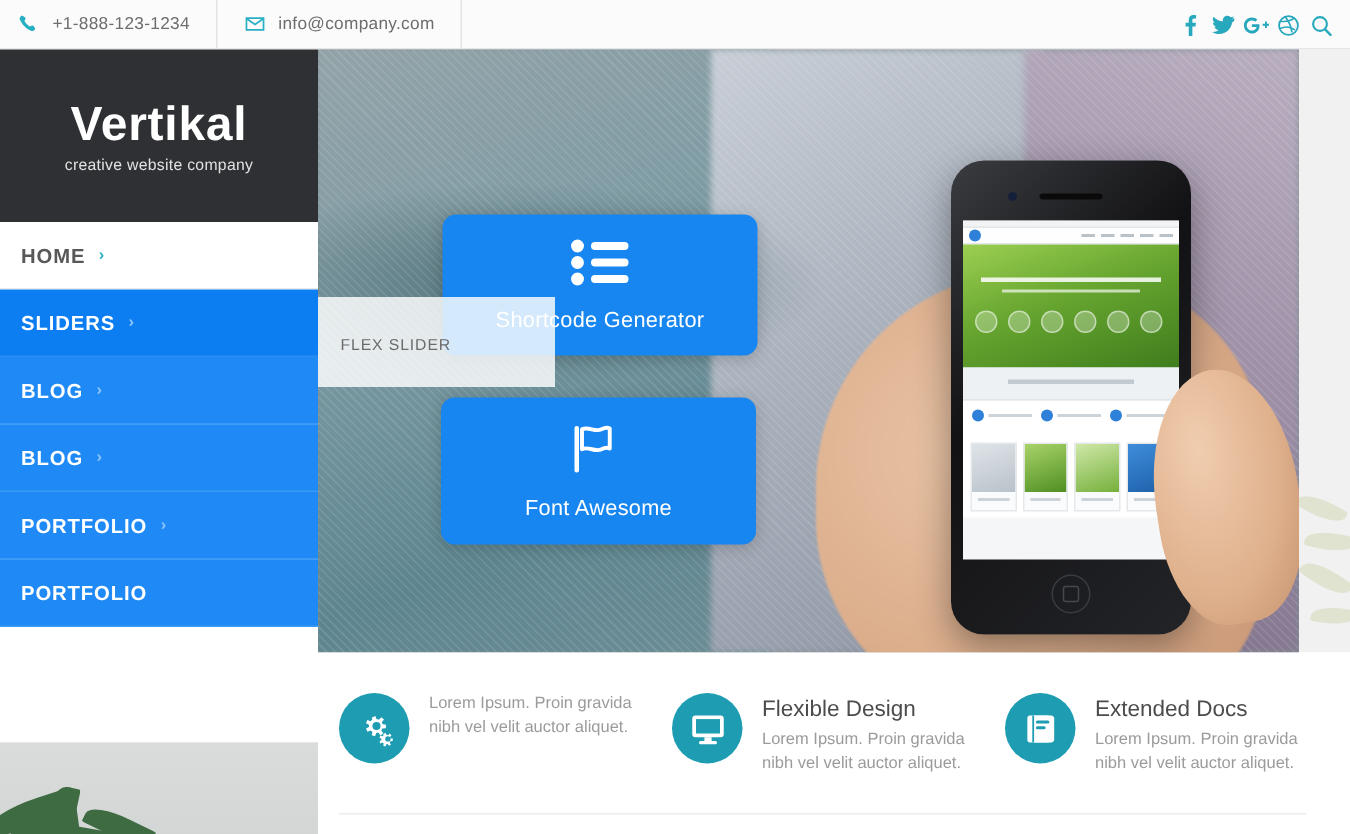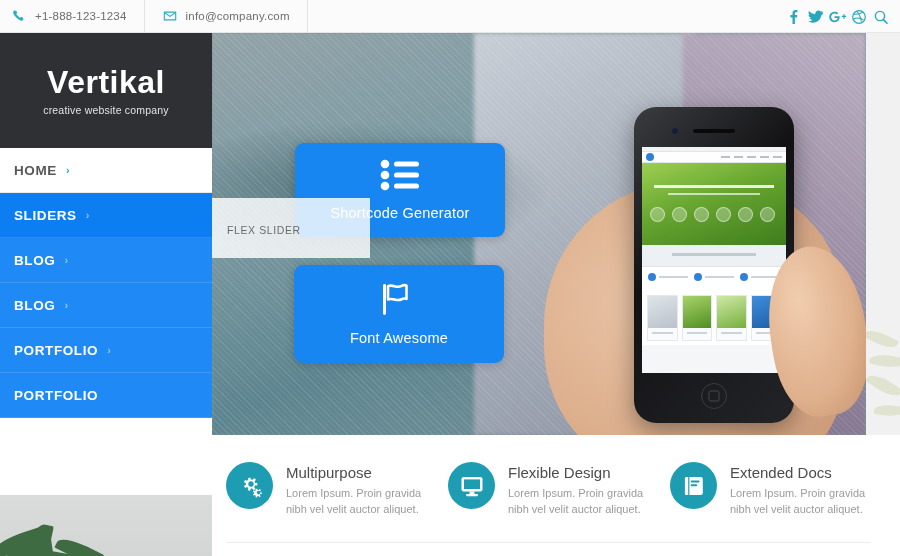"Multipurpose" span.feat-title { html: <span>Multipurpose</span> -> none }
